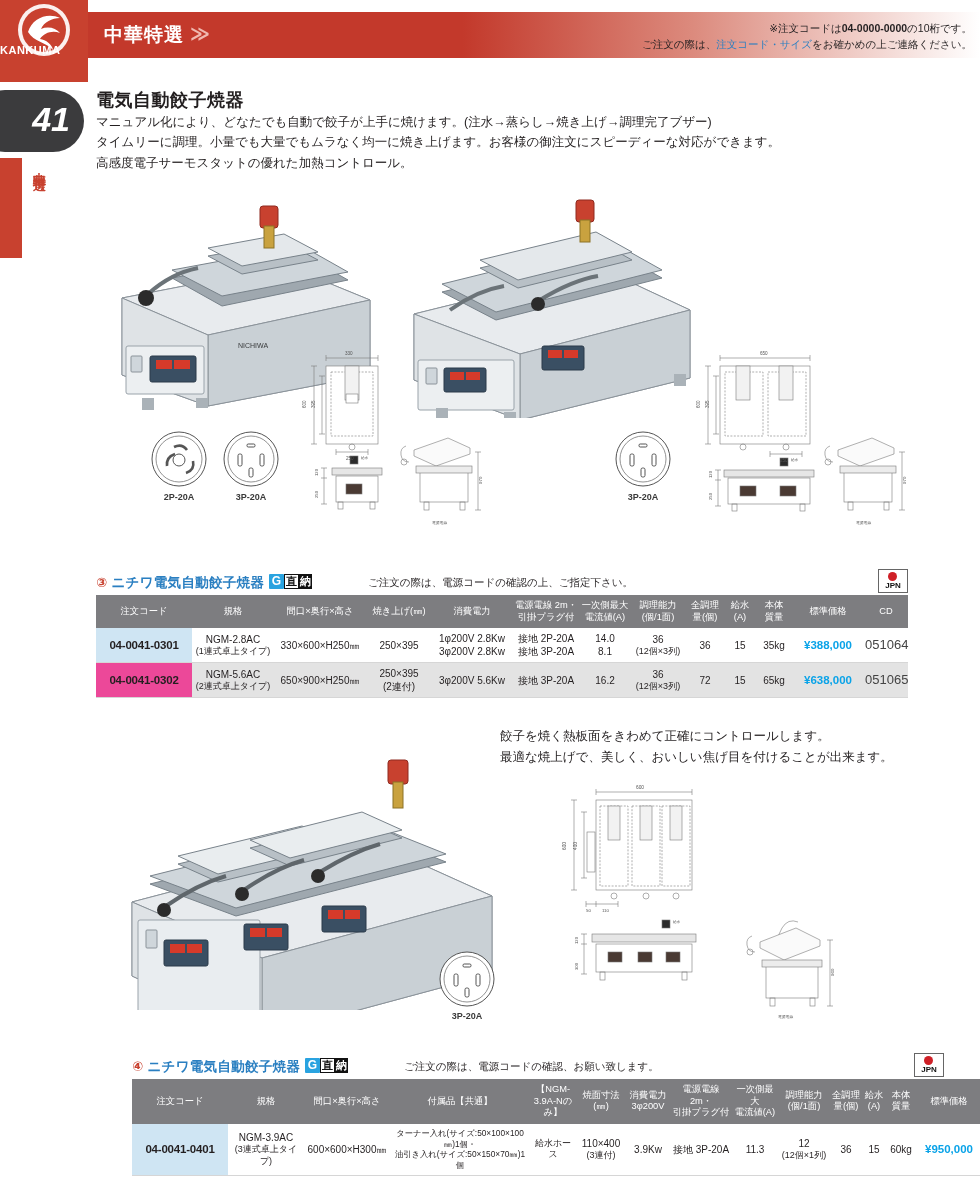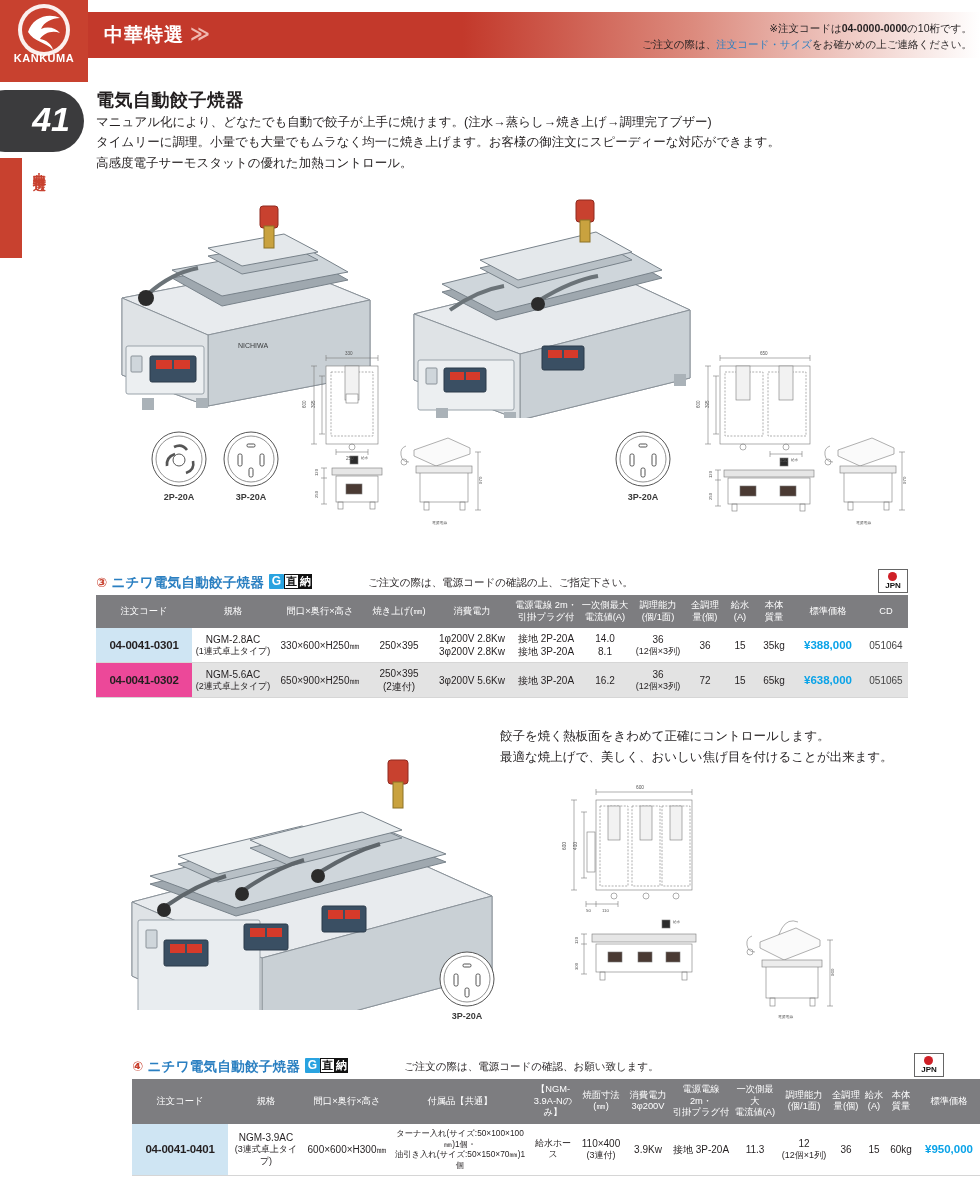"KANKUMA" .logo-text { text-align: center -> none; top: 52px -> 44px }
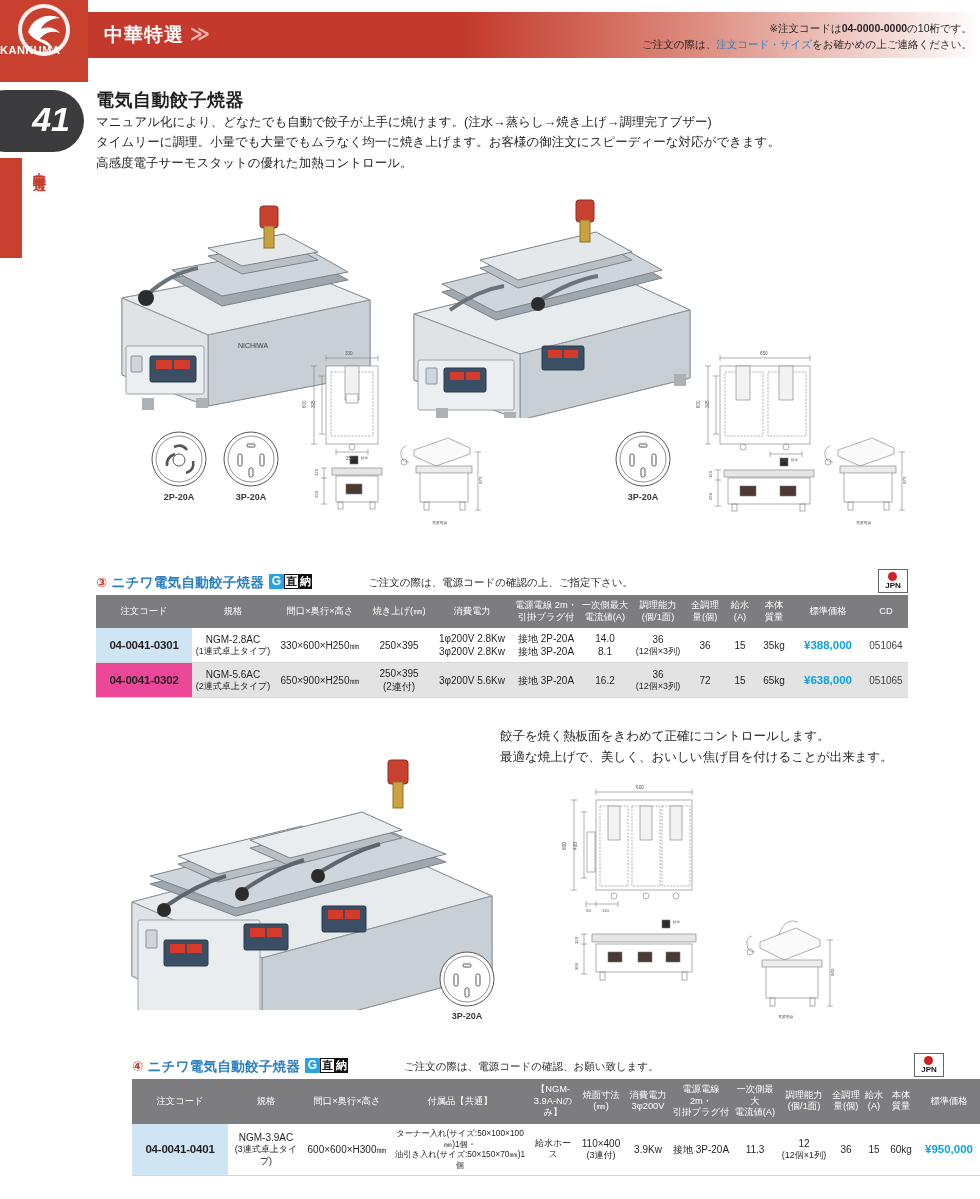"051064" table.spec td.cd { font-size: 10px -> 13px; text-align: none -> right }
